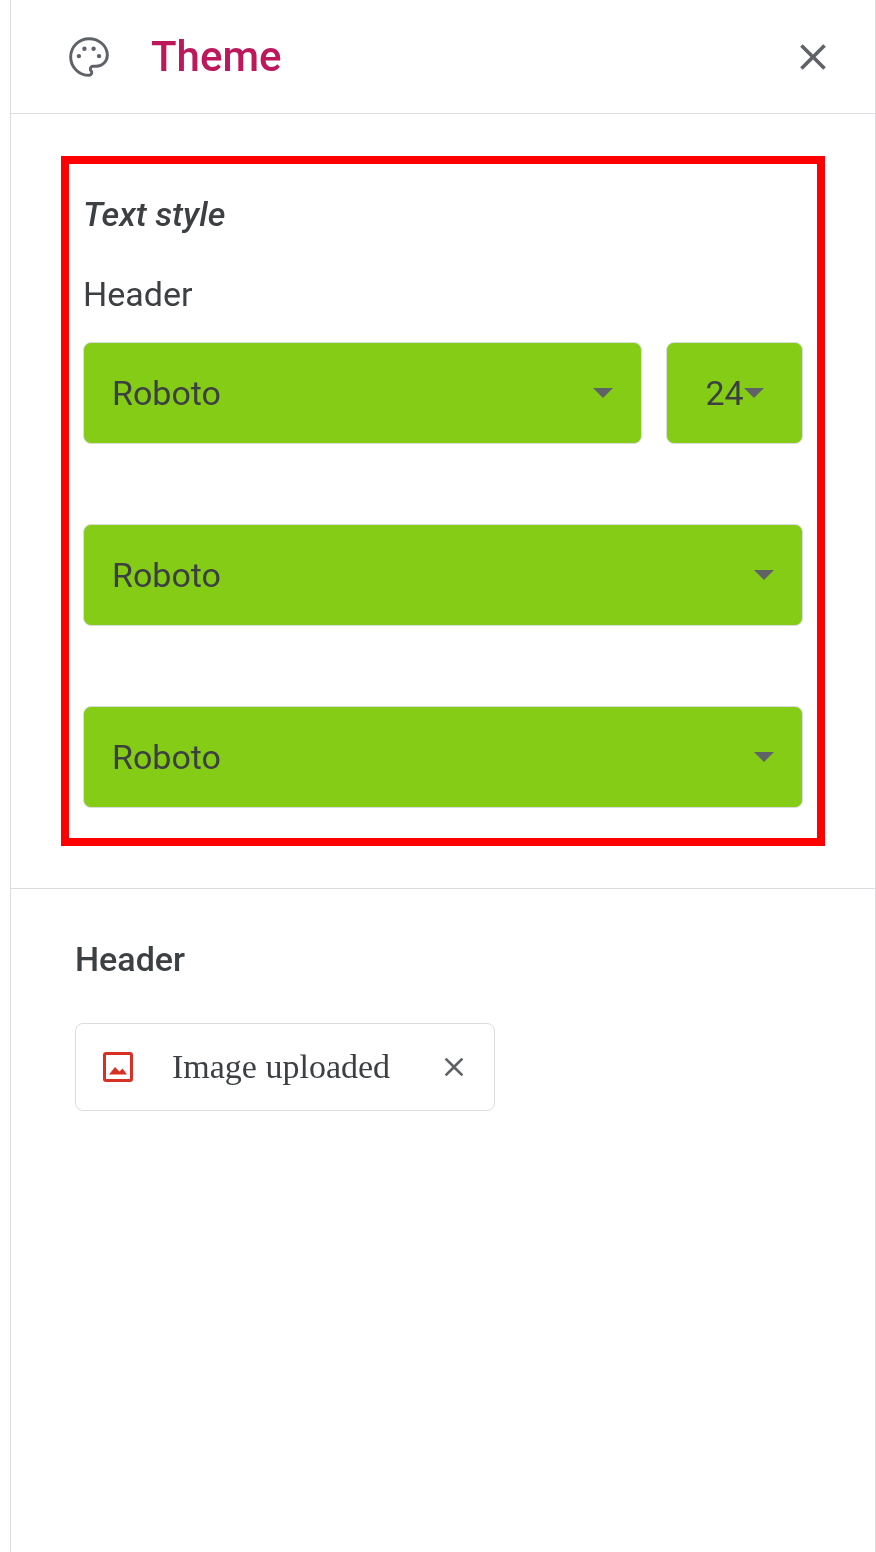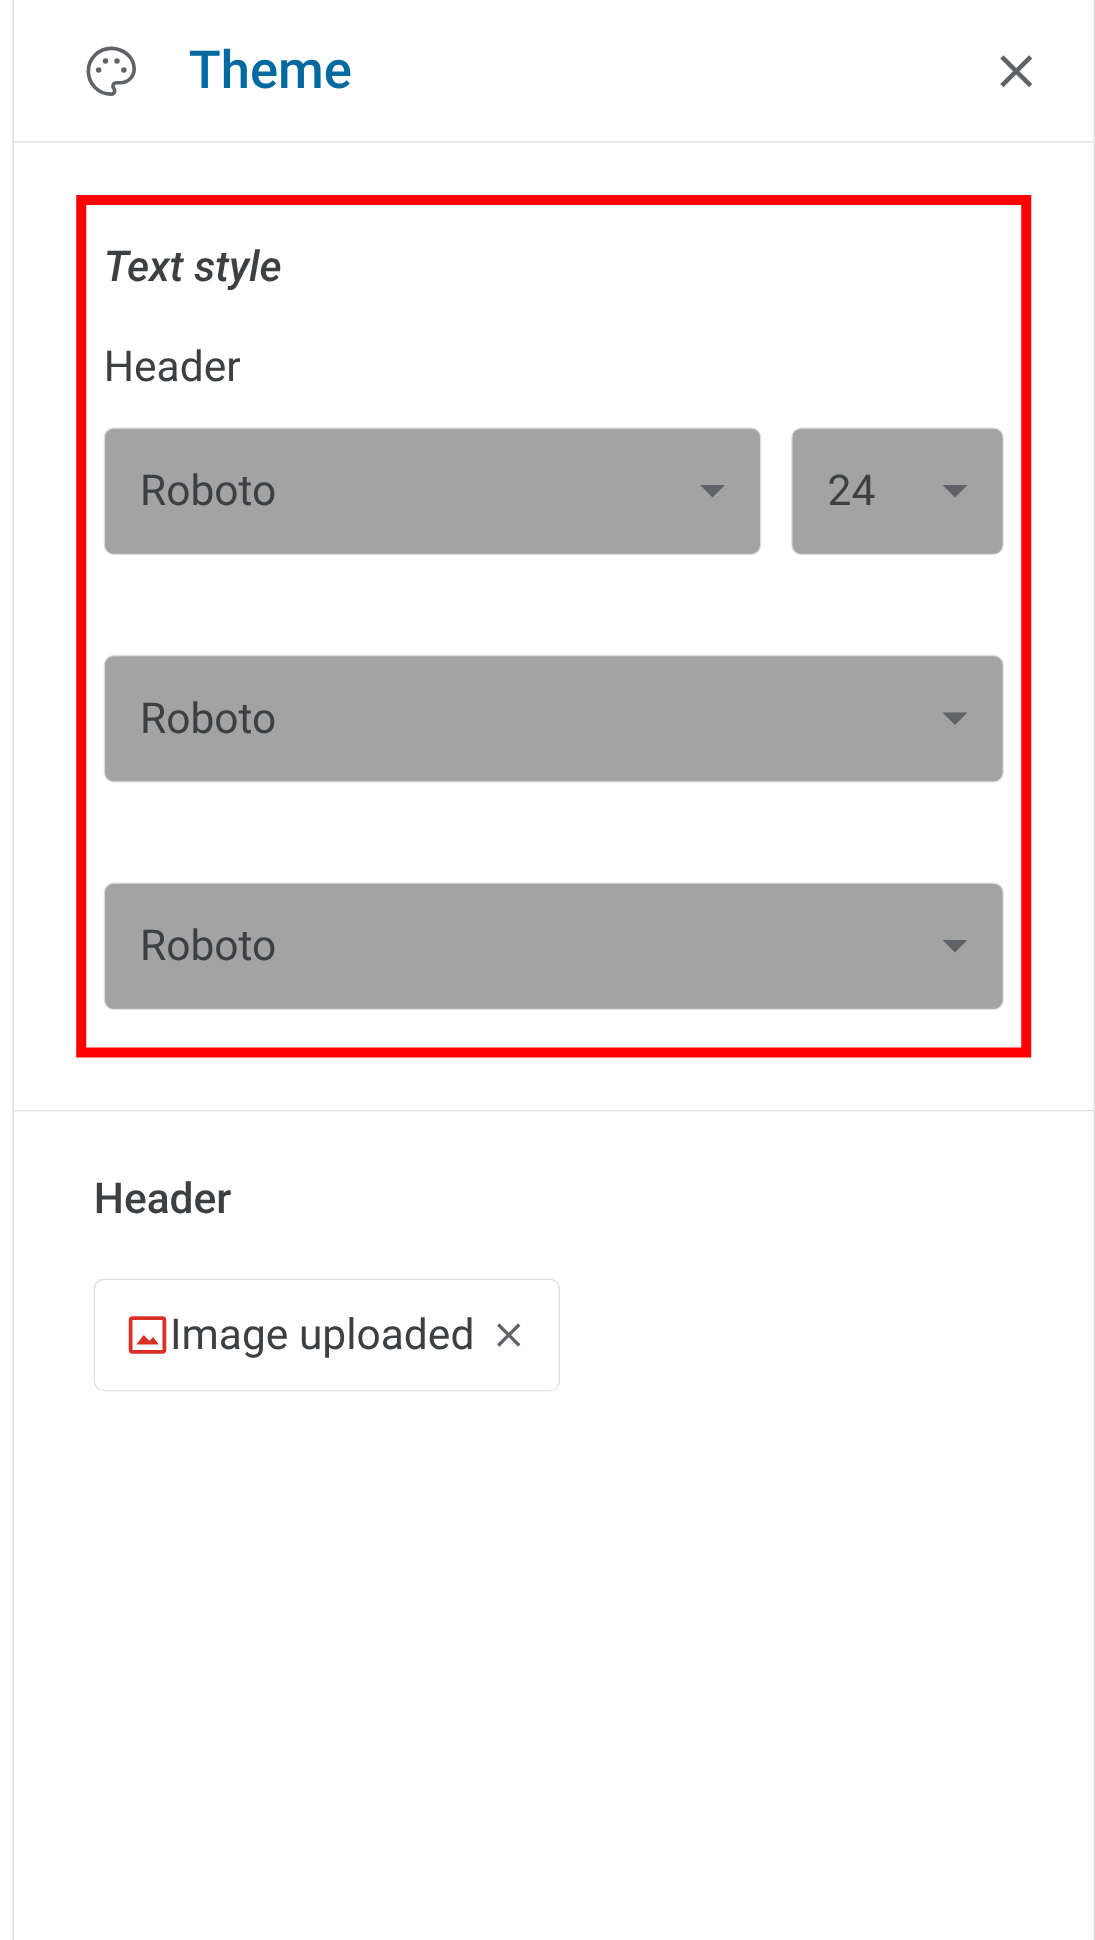"Theme" .header-title { color: #0369a1 -> #be185d }
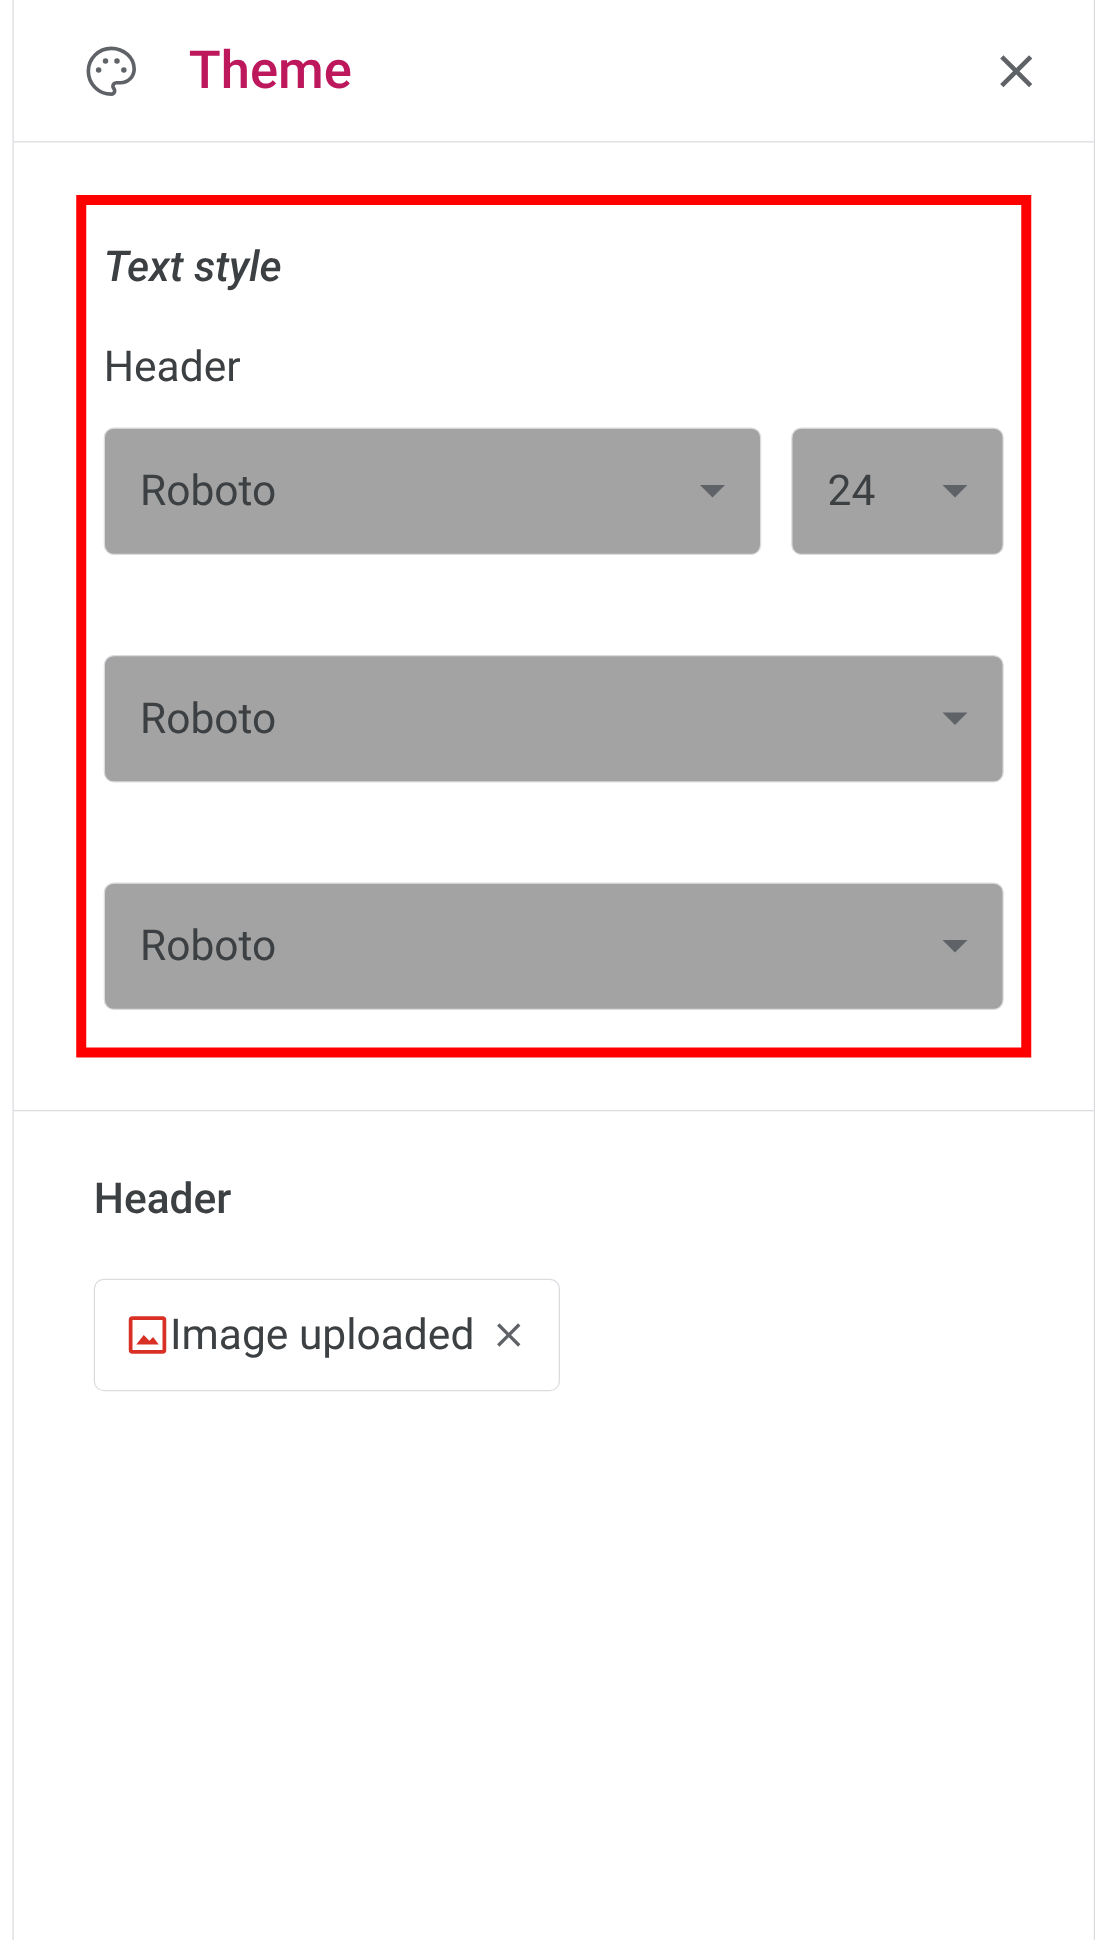"Roboto" .select-box { background: #a3a3a3 -> #84cc16 }
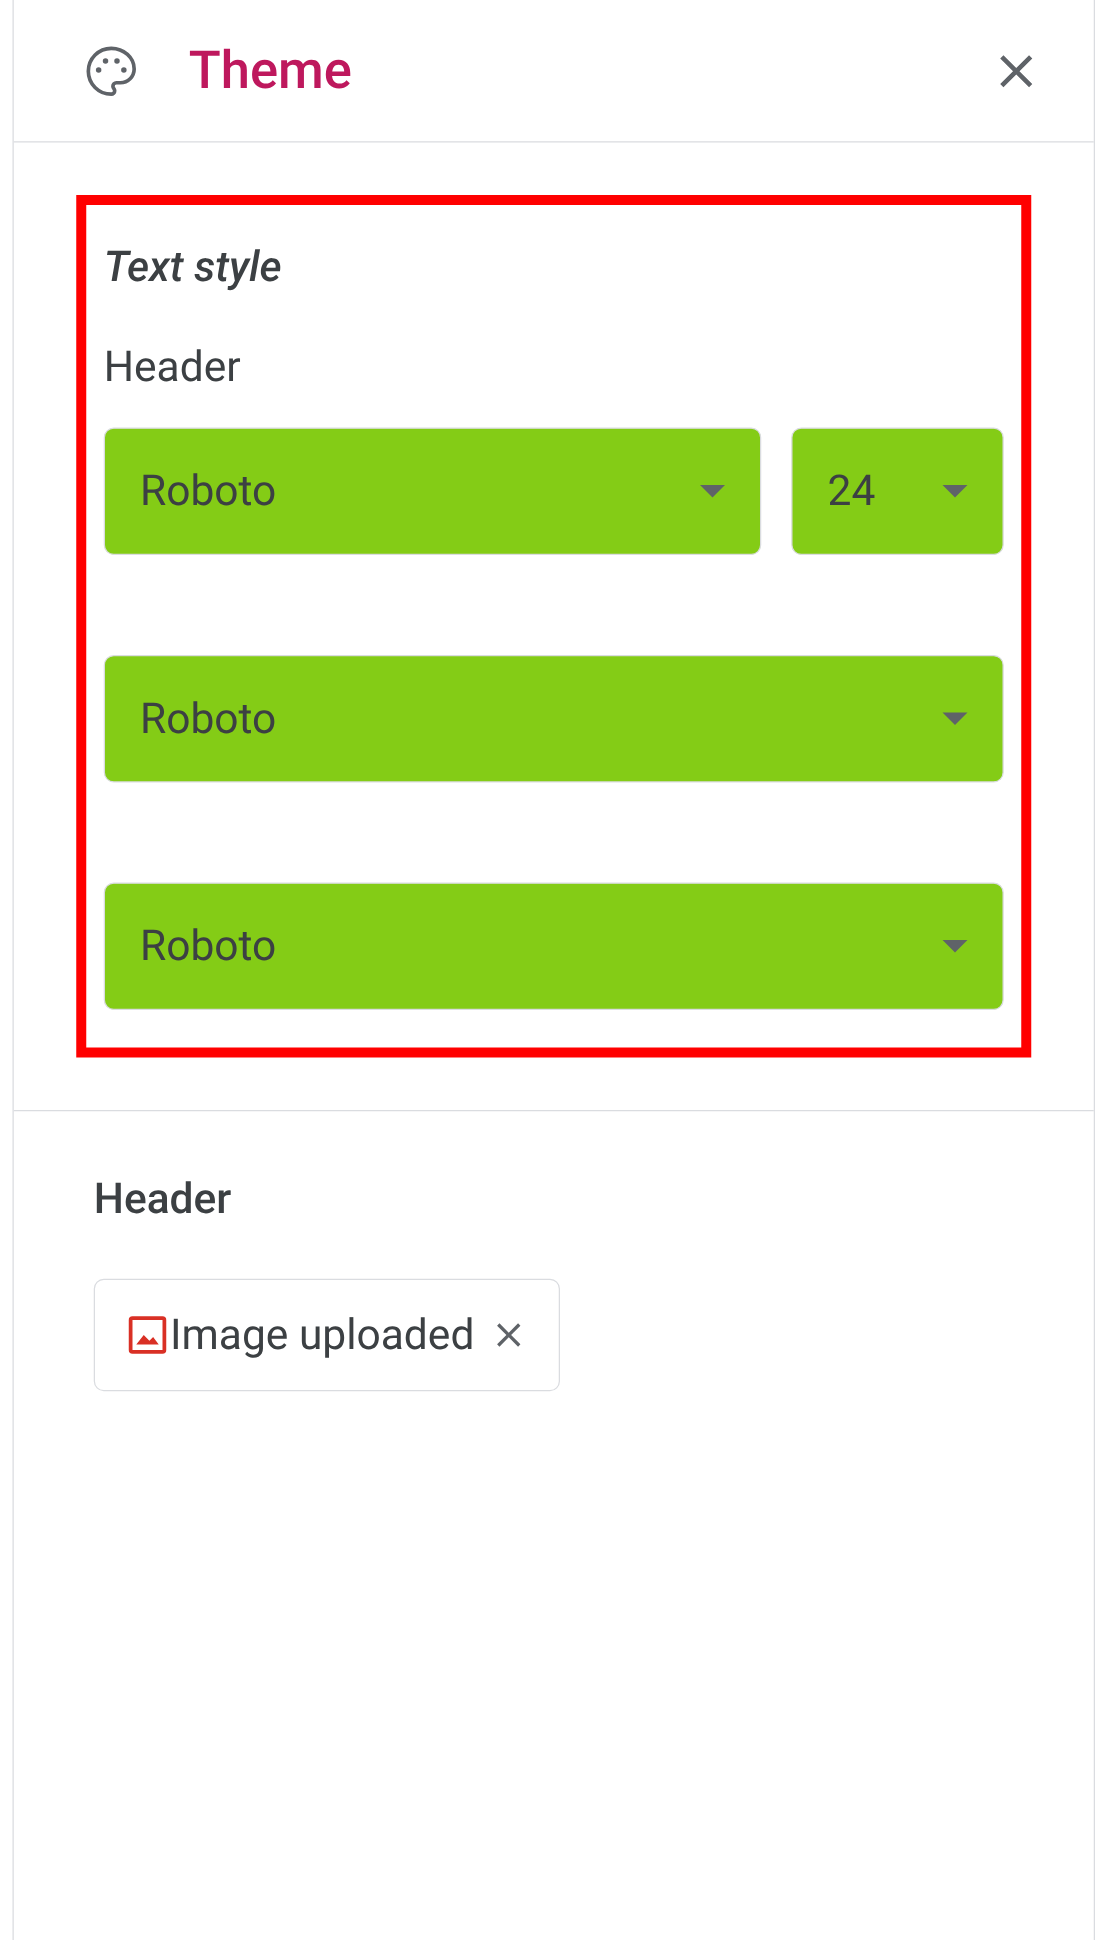"24" .select-size { justify-content: none -> center; width: 170px -> 137px }
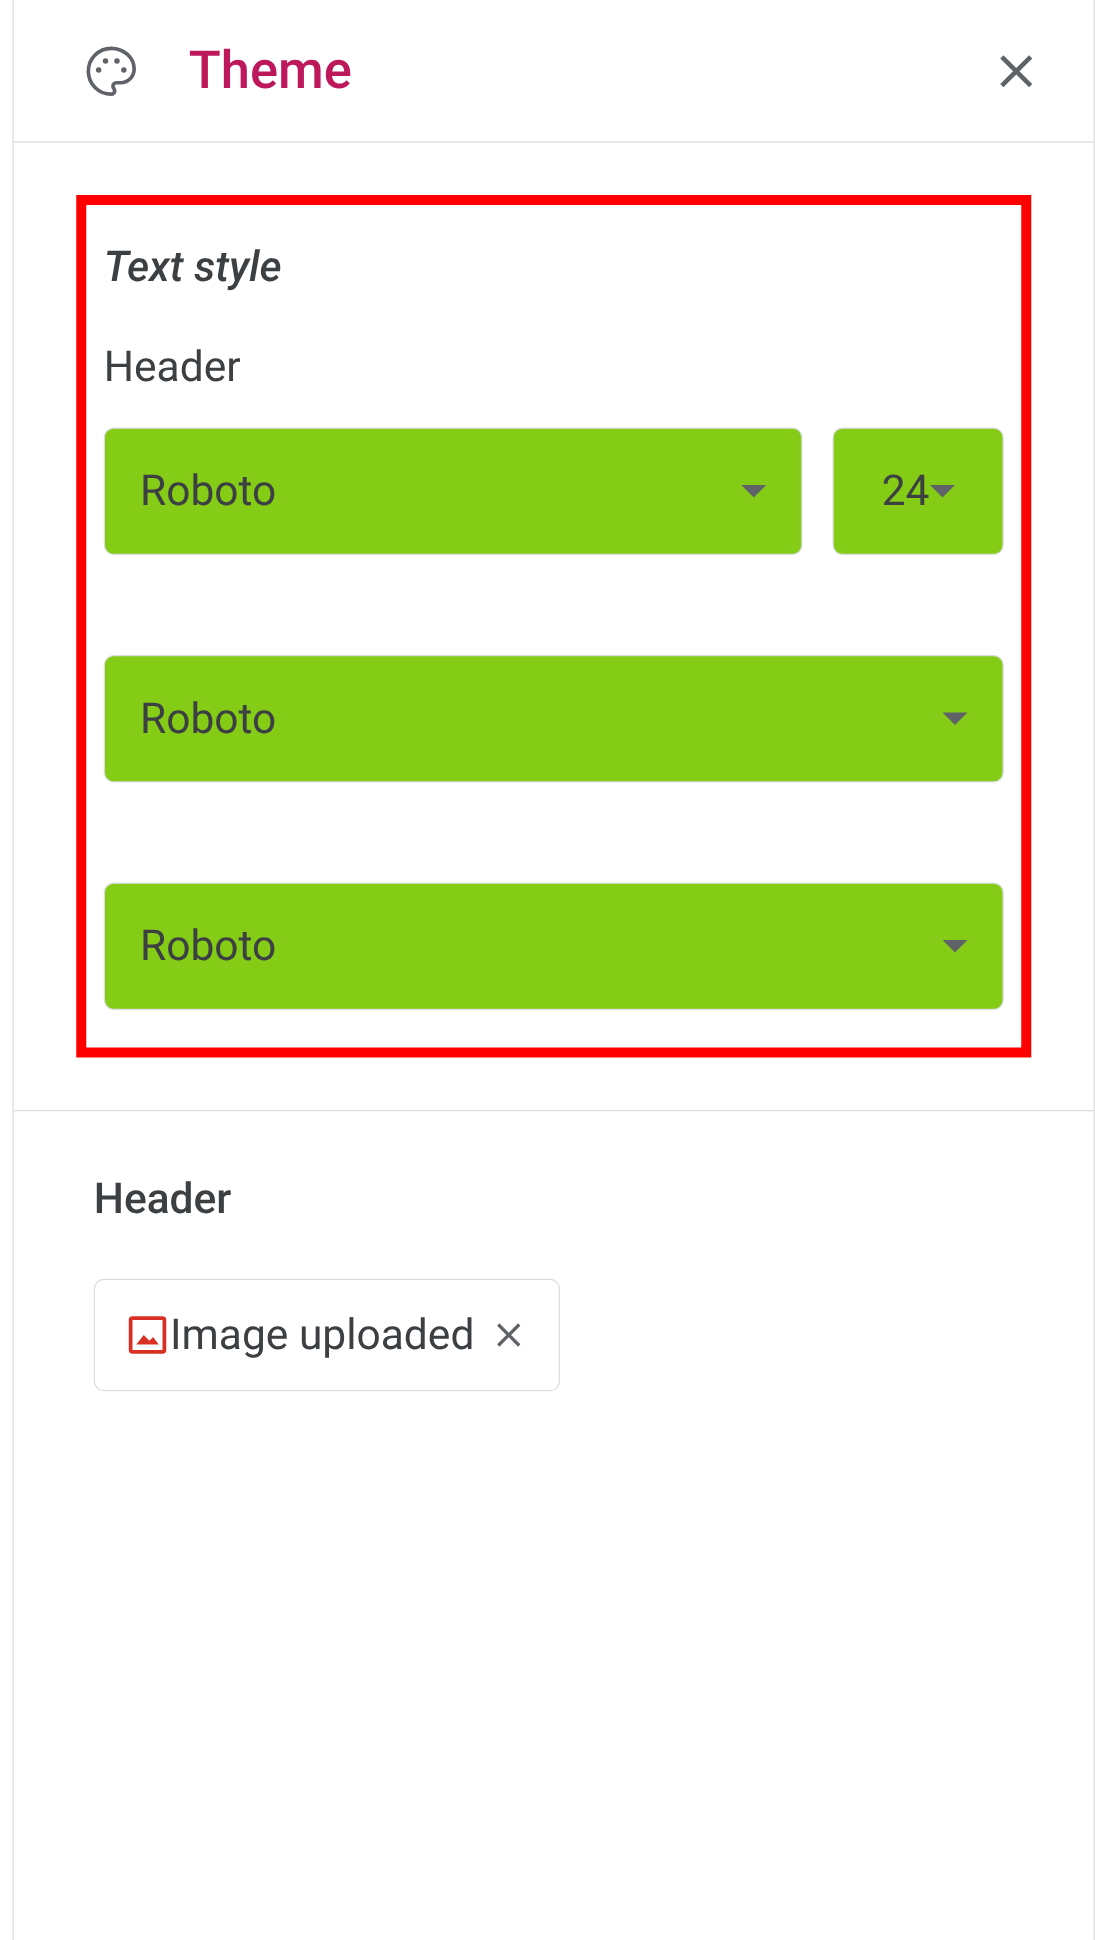"Image uploaded" .upload-chip { font-family: none -> Liberation Serif, serif; gap: none -> 36px }
